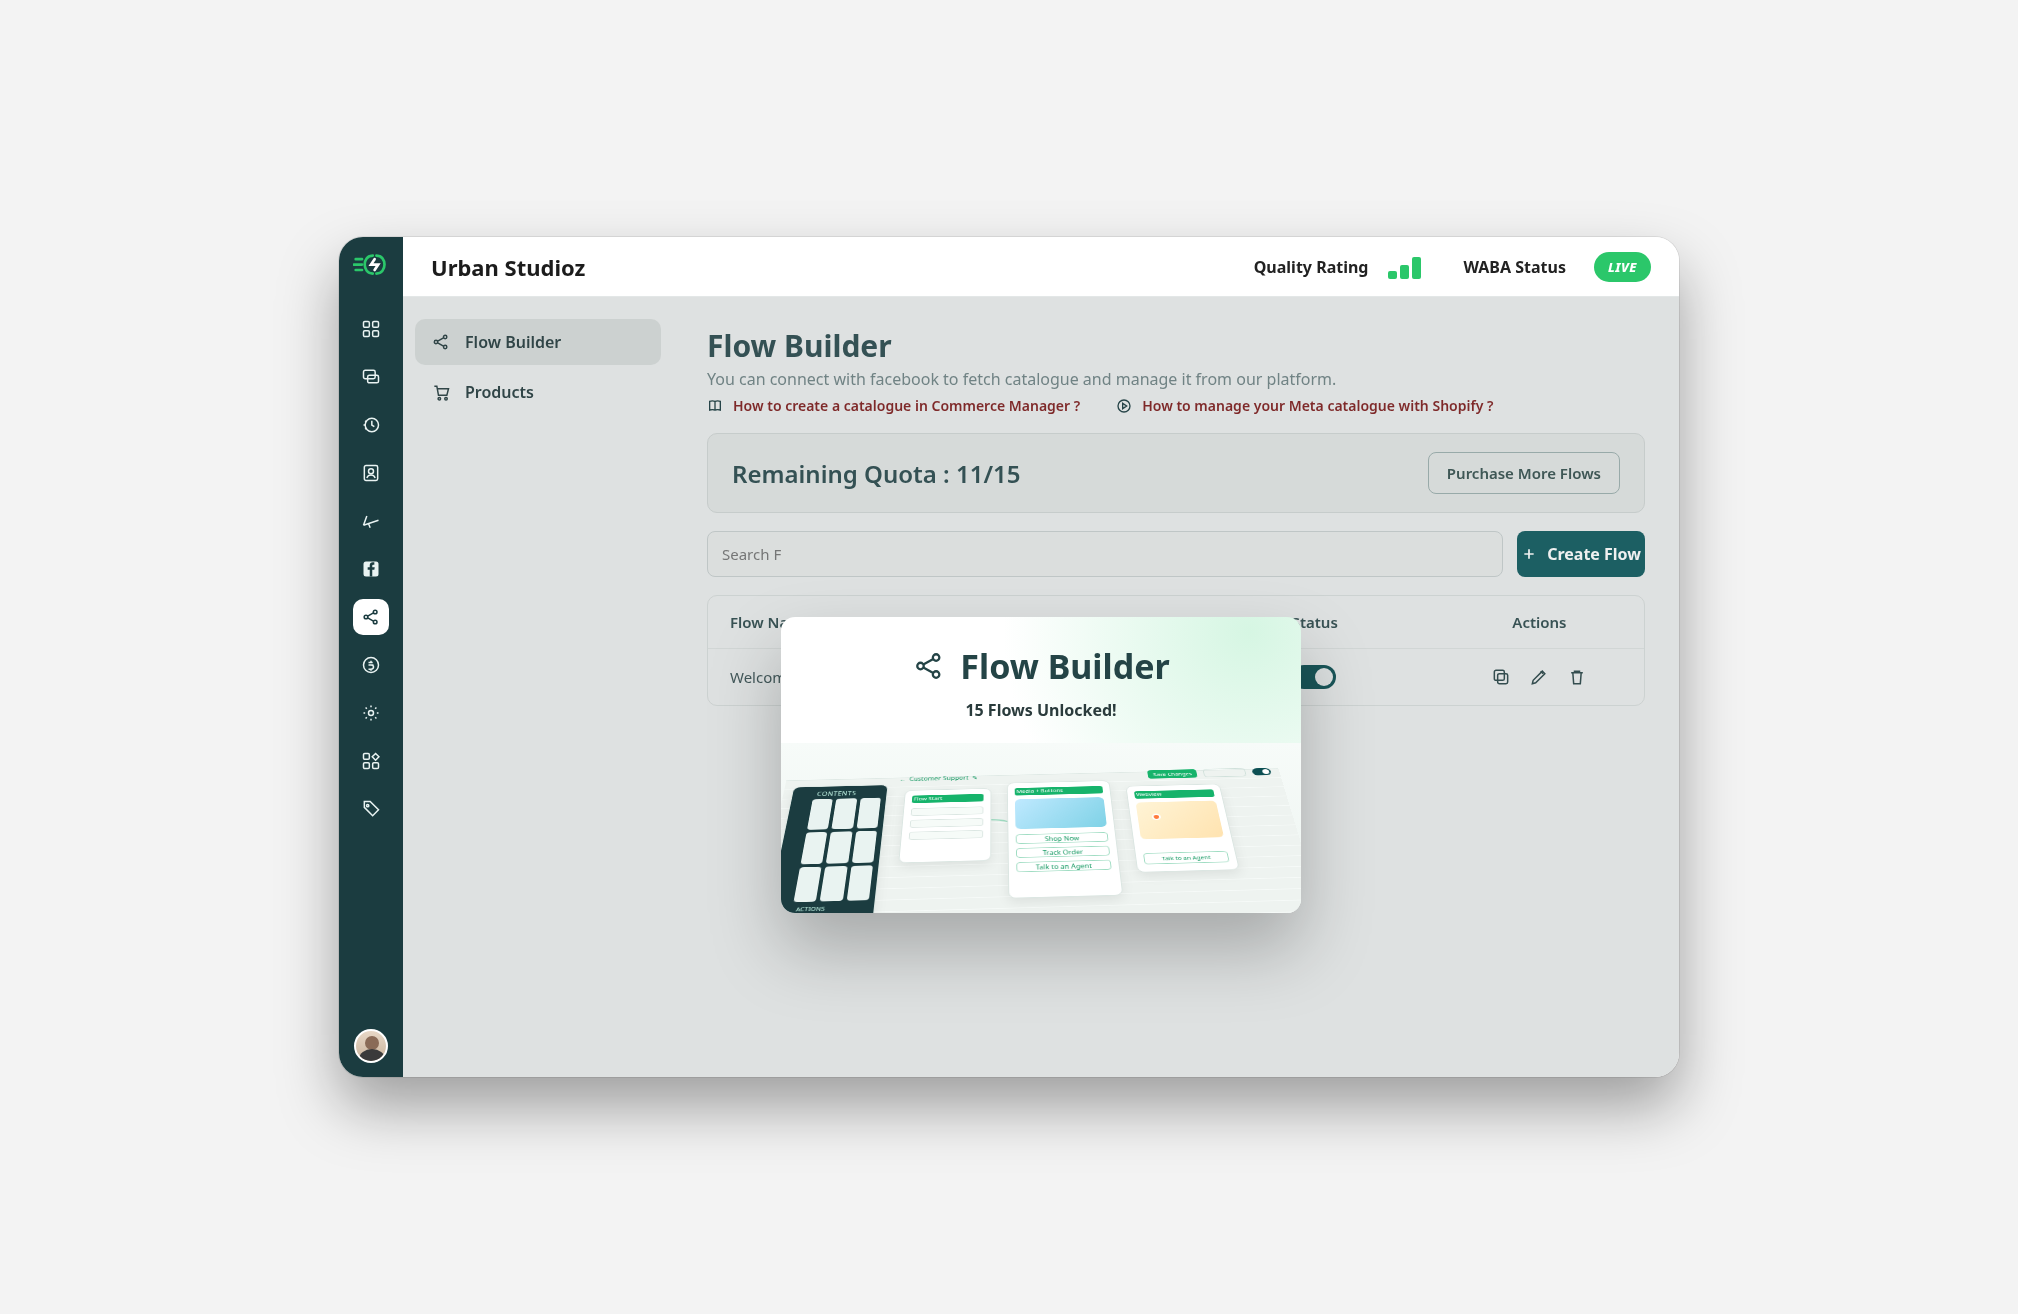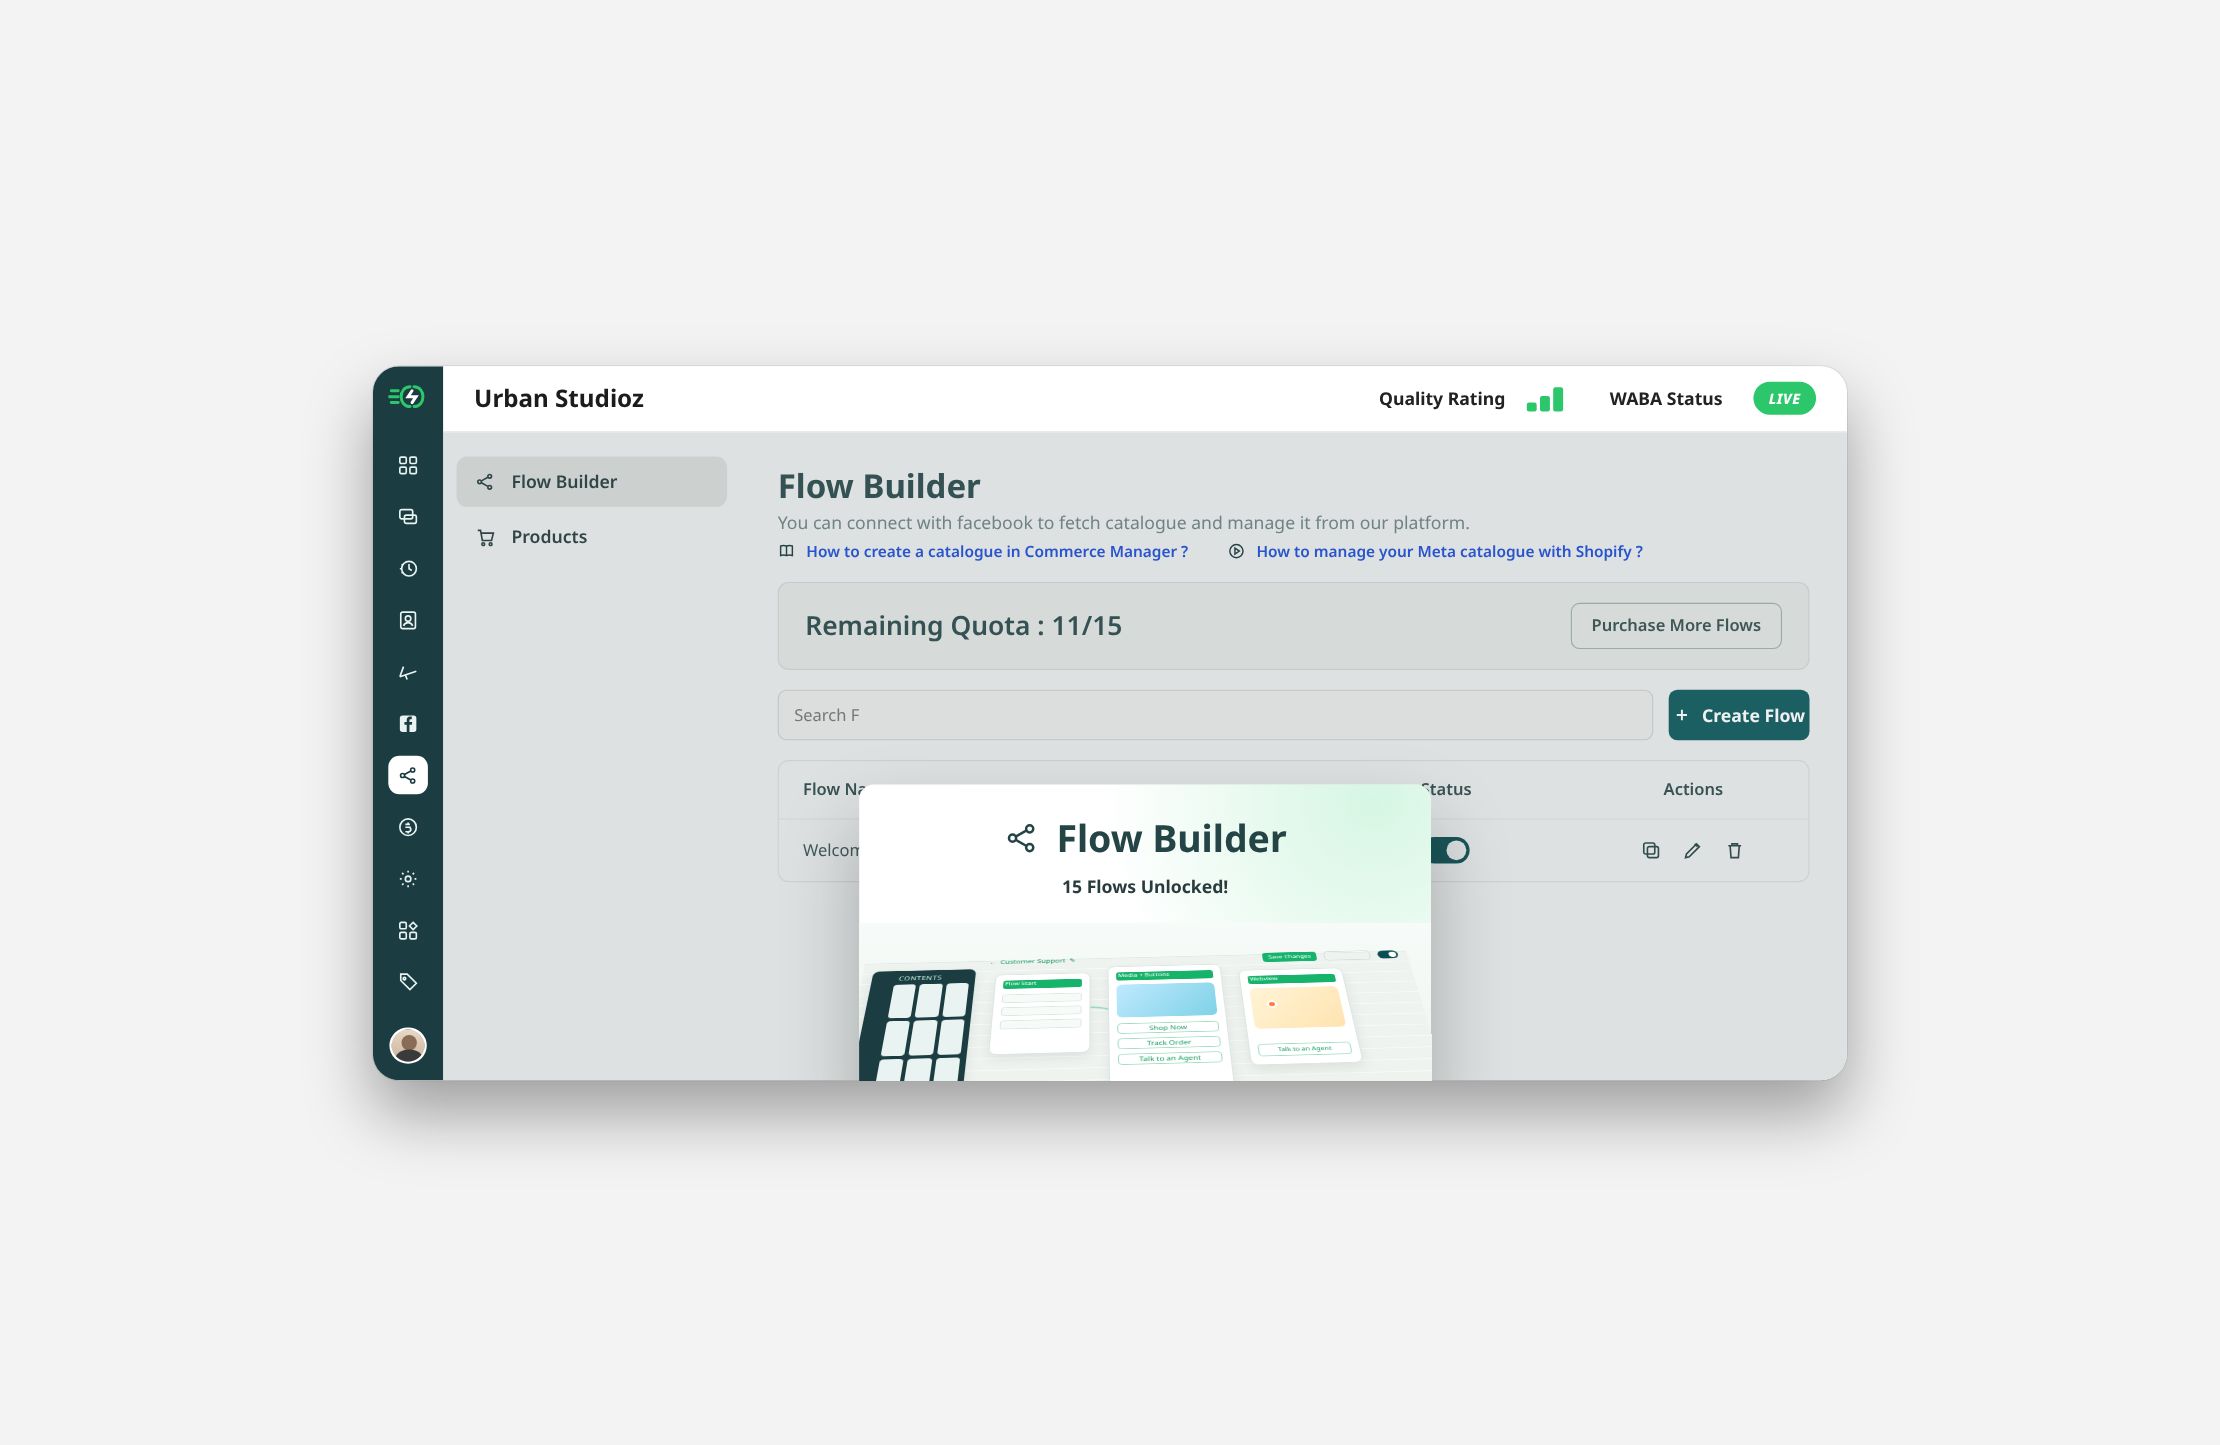"Urban Studioz" .device { height: 649px -> 840px }
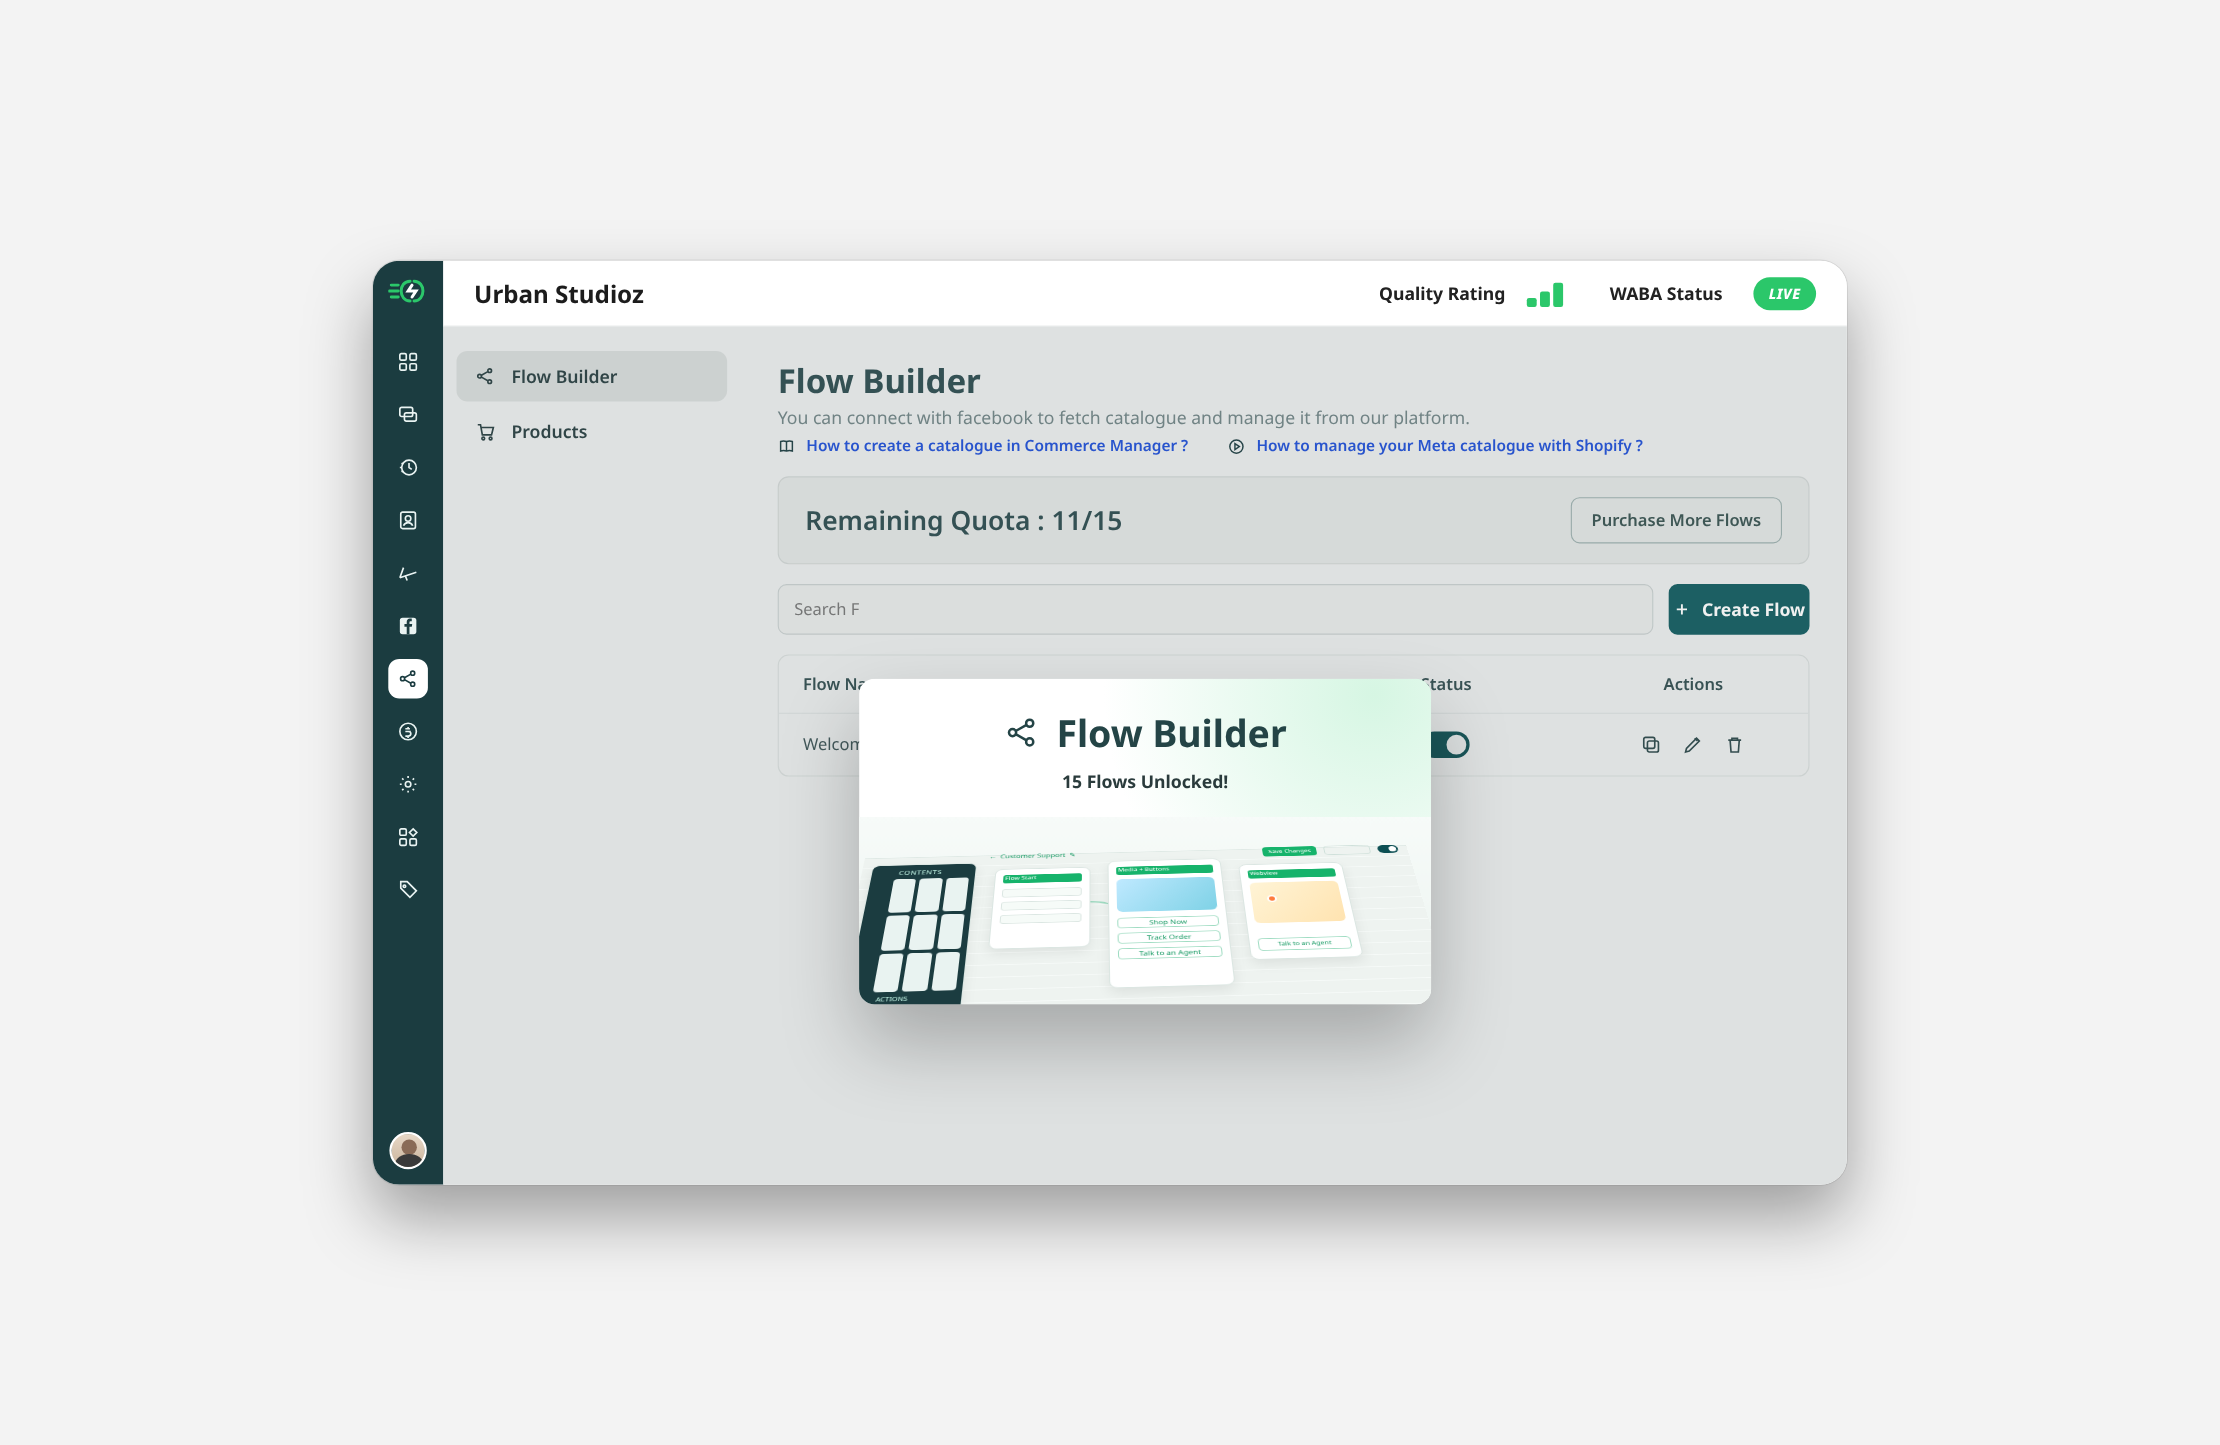"How to create a catalogue" .help-link { color: #1d4ed8 -> #7f1d1d }
